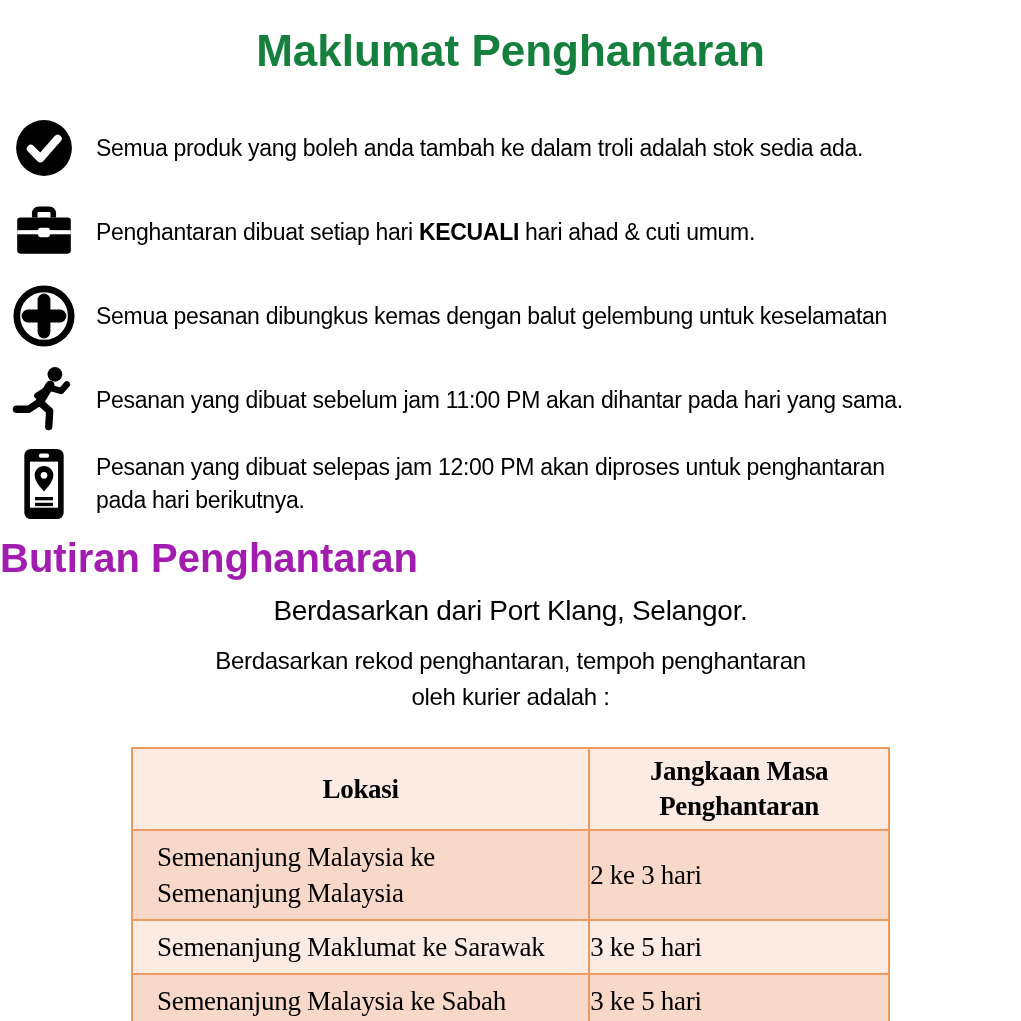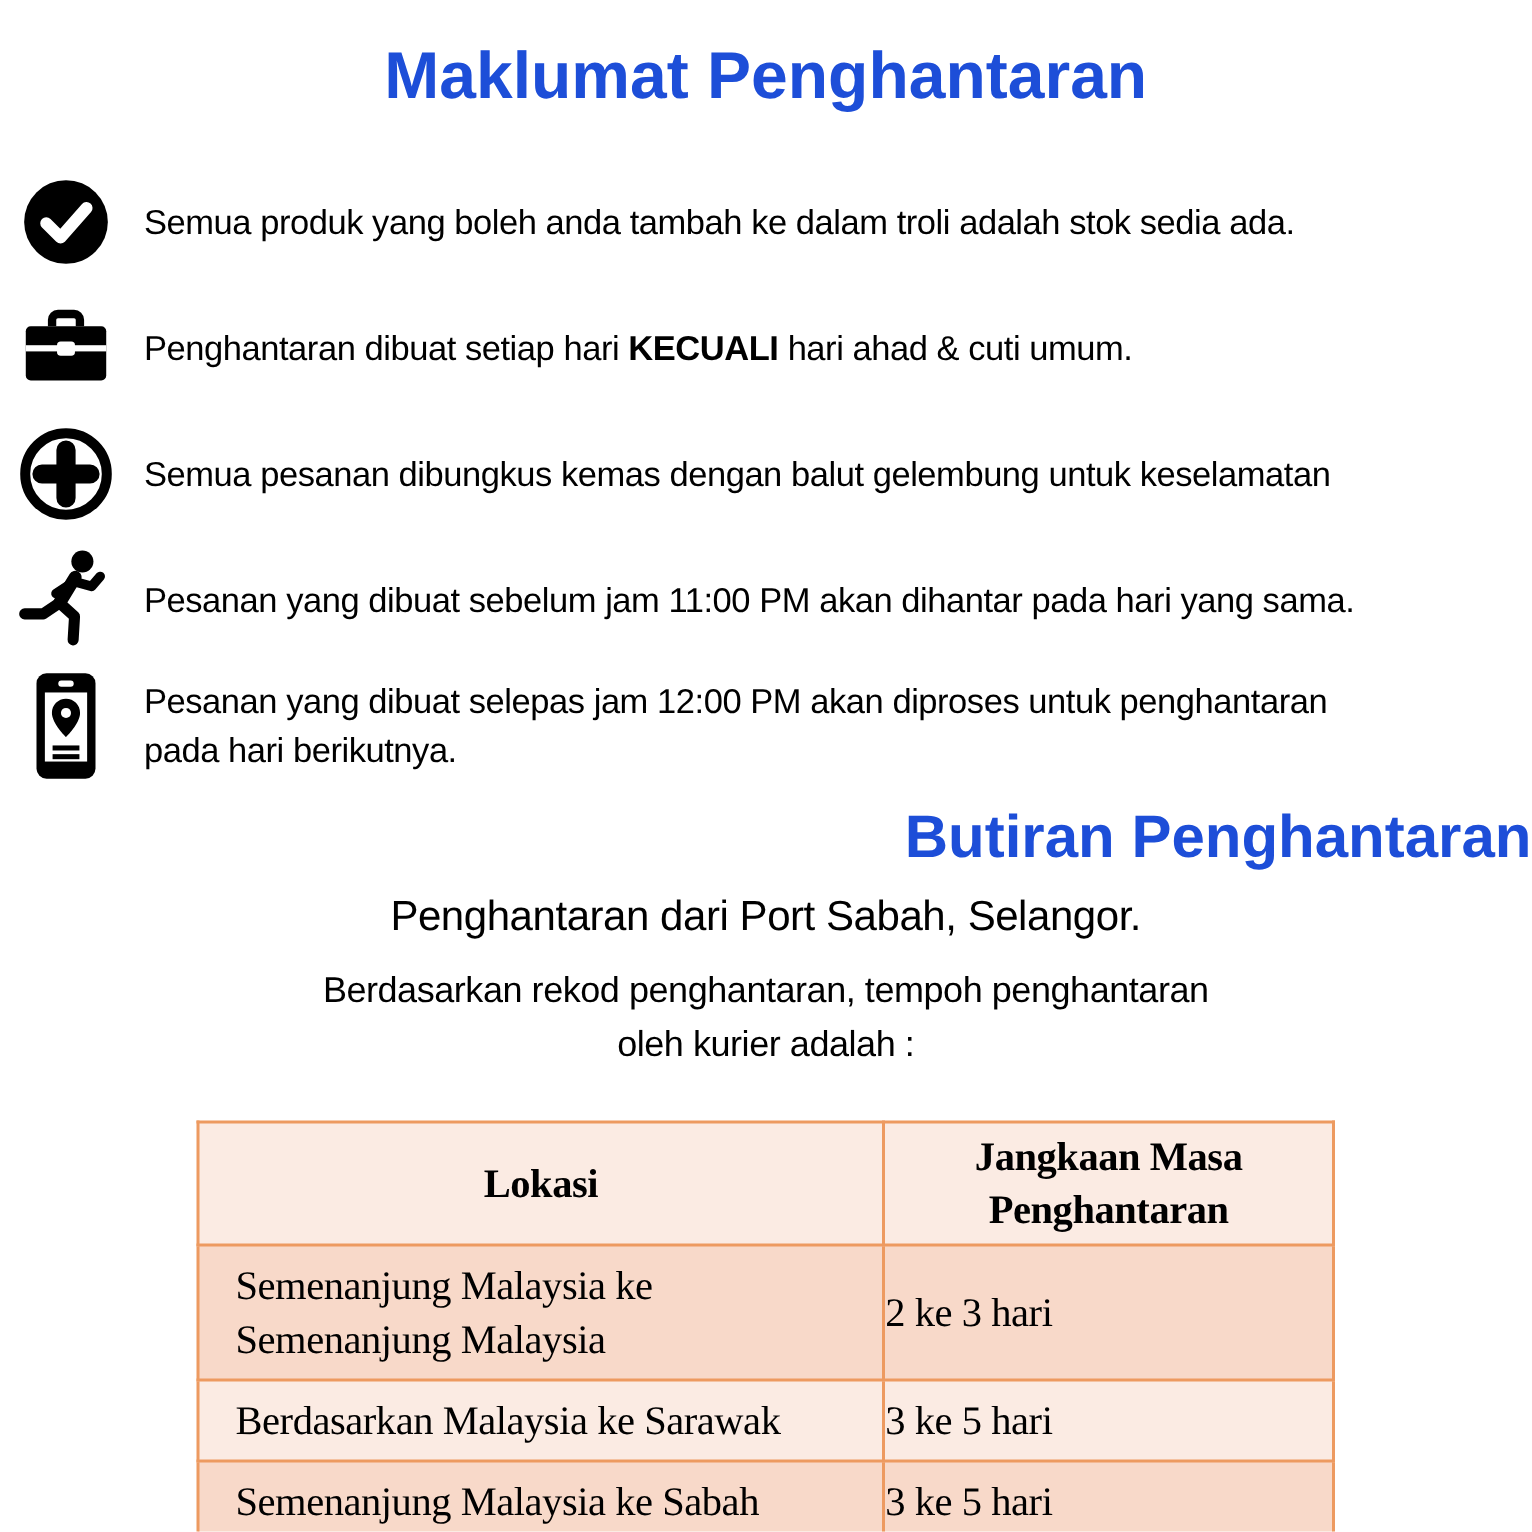"Maklumat Penghantaran" .main-title { color: #1d4ed8 -> #15803d }
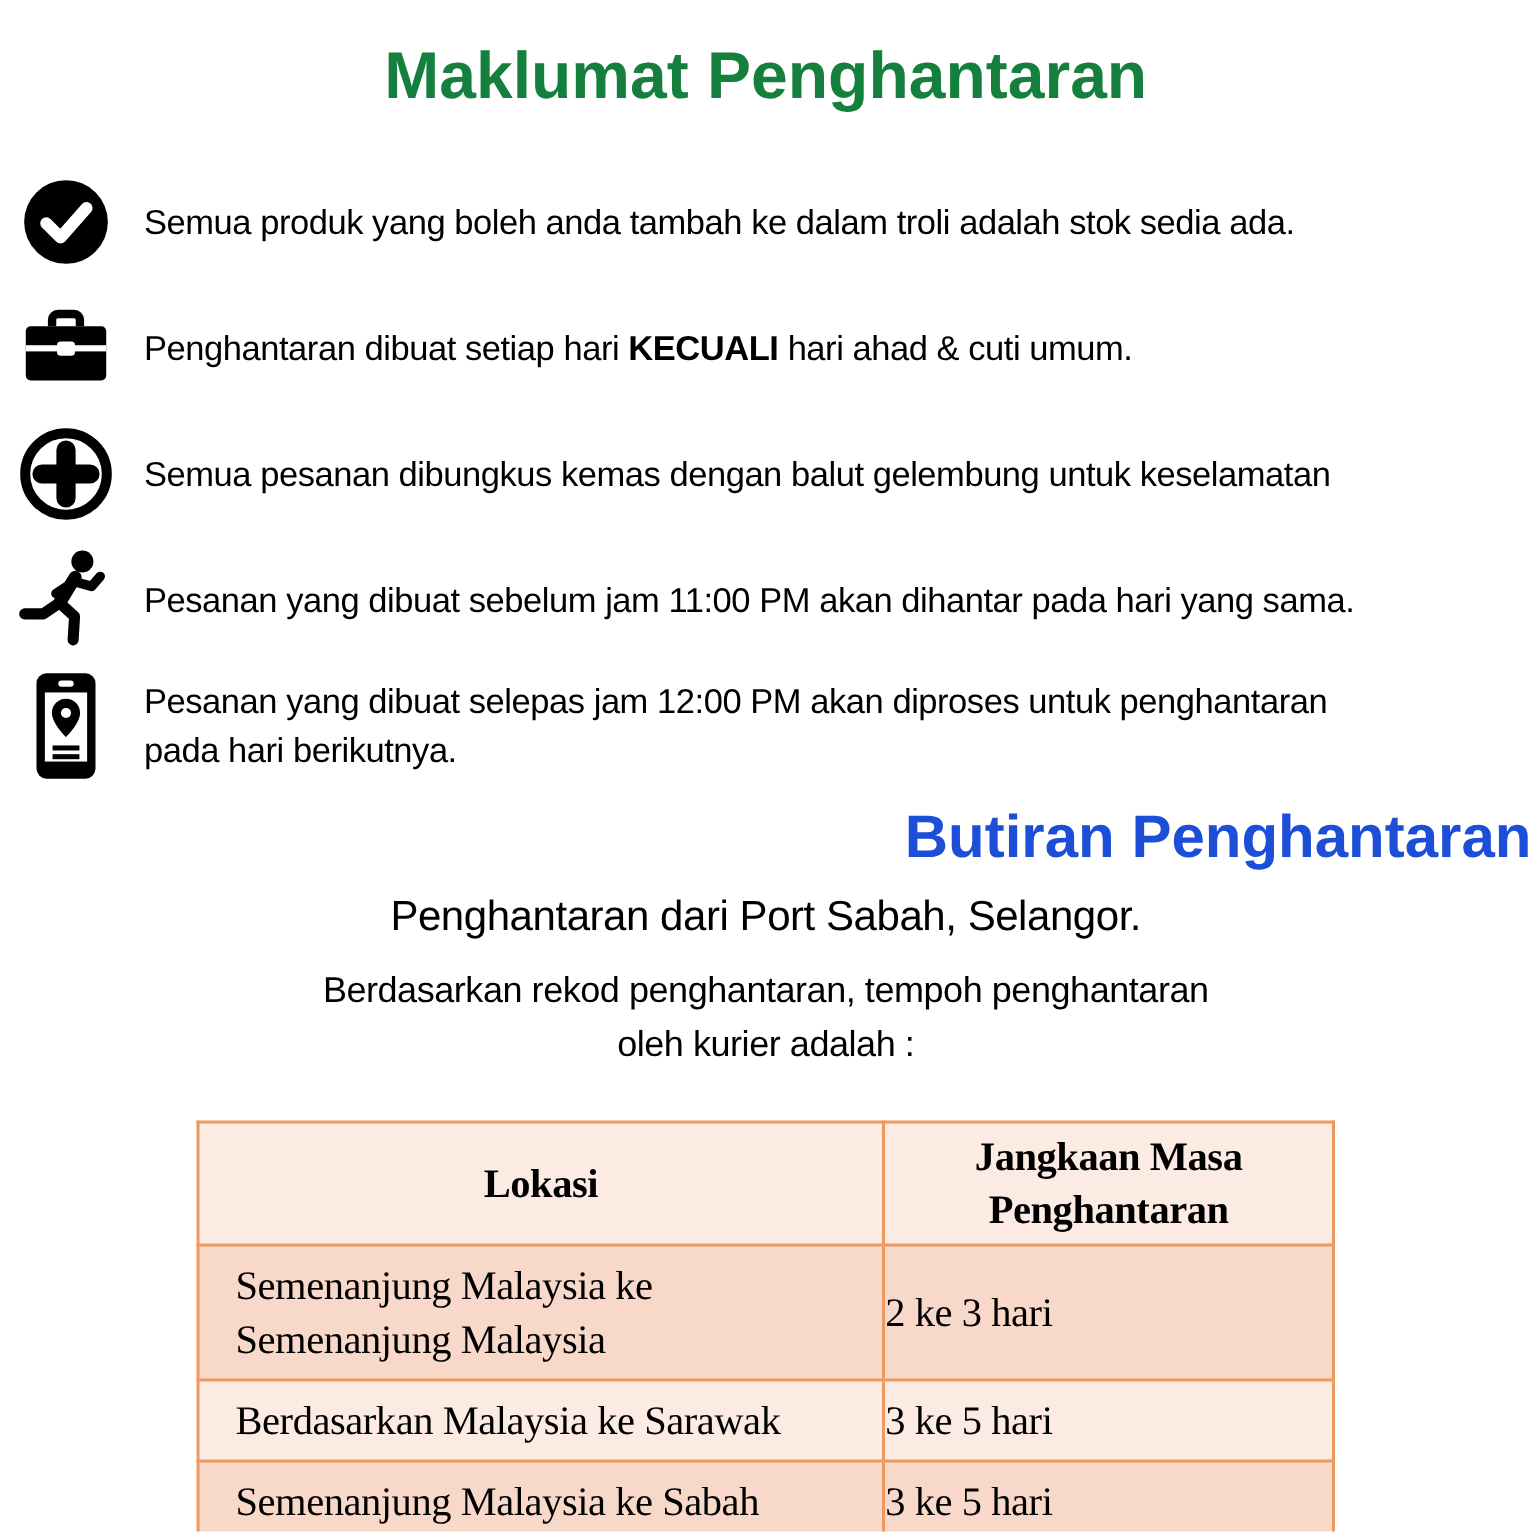"Butiran Penghantaran" .details-title { color: #1d4ed8 -> #a21caf; text-align: right -> left }
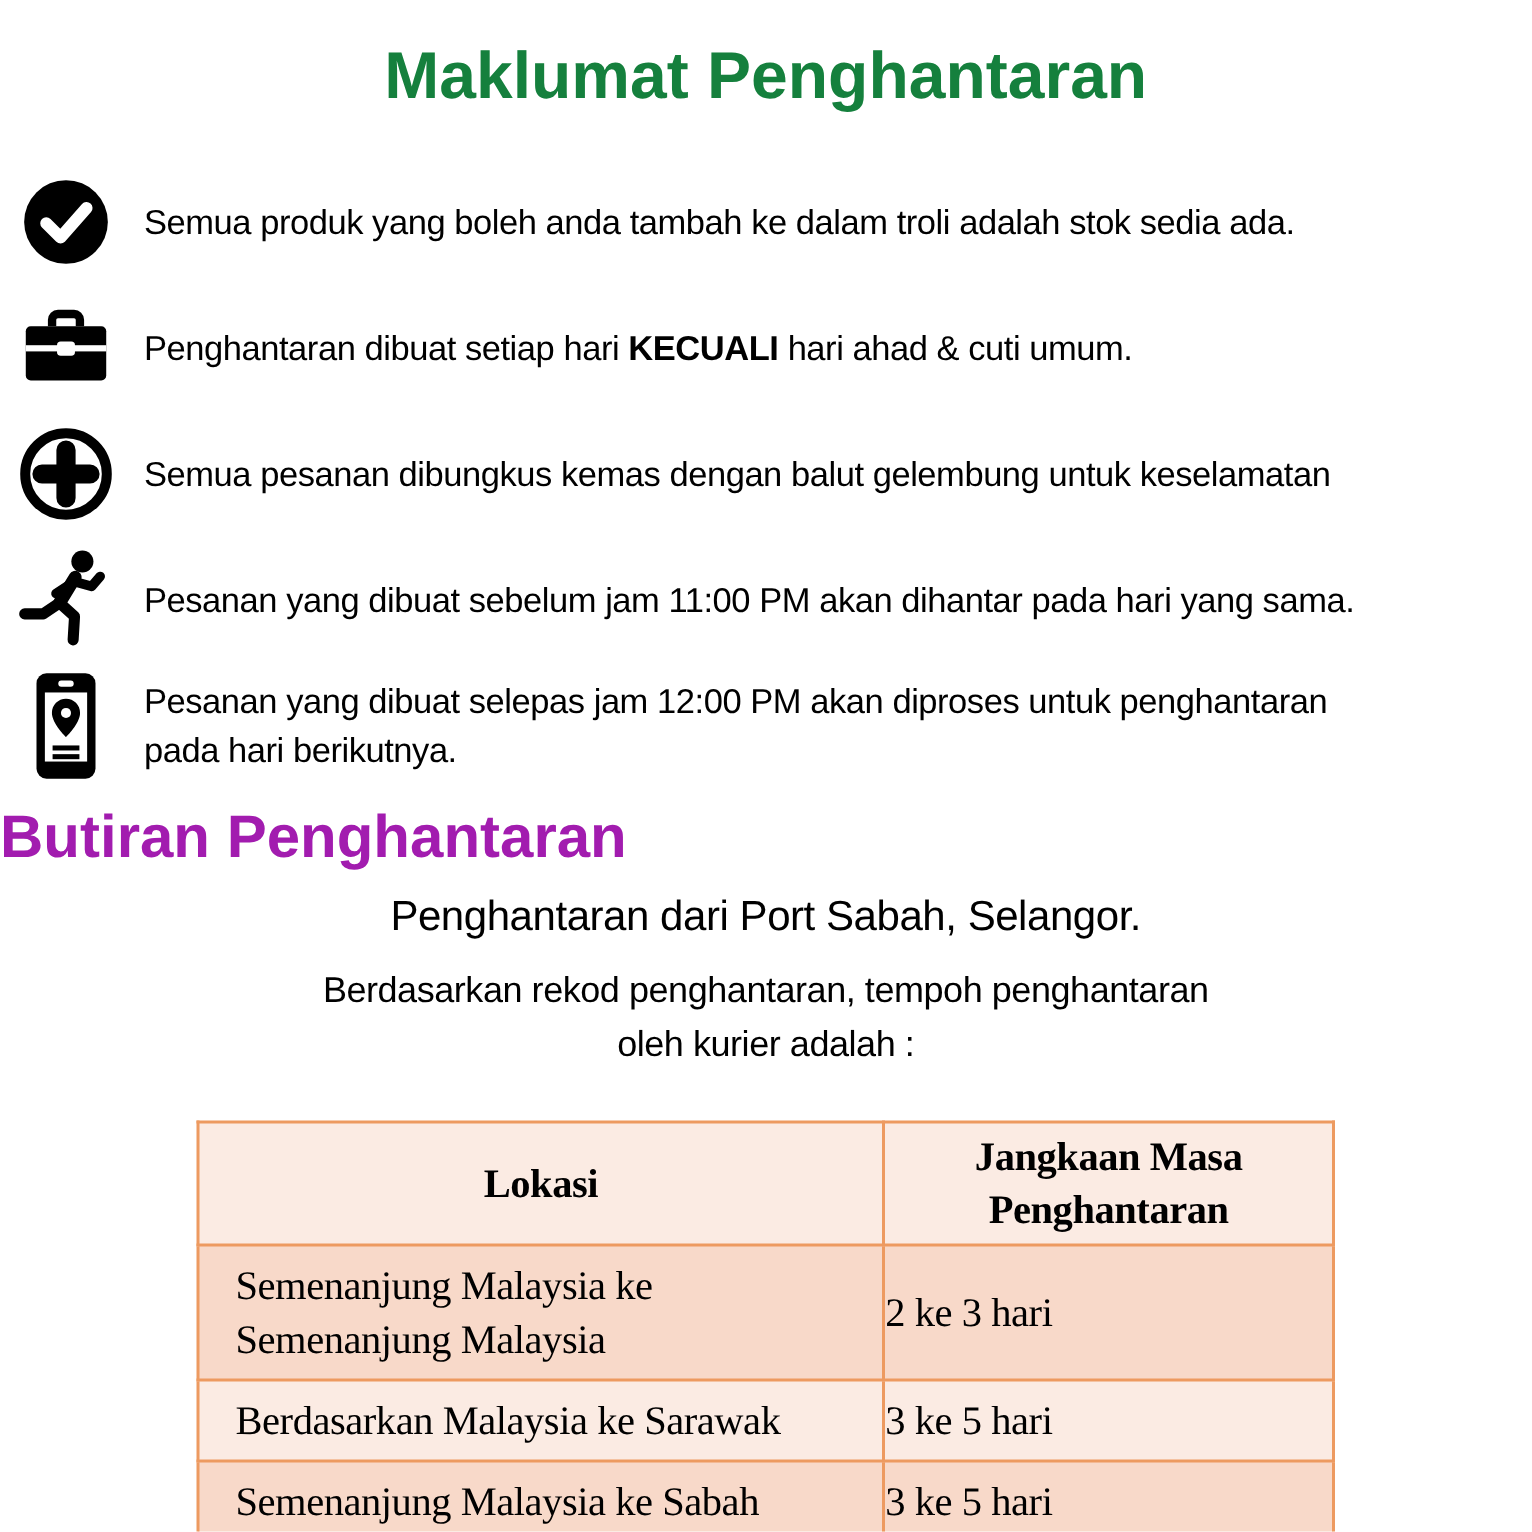"Penghantaran dari Port Sabah, Selangor." div.details-line1 { text: Penghantaran dari Port Sabah -> Berdasarkan dari Port Klang }
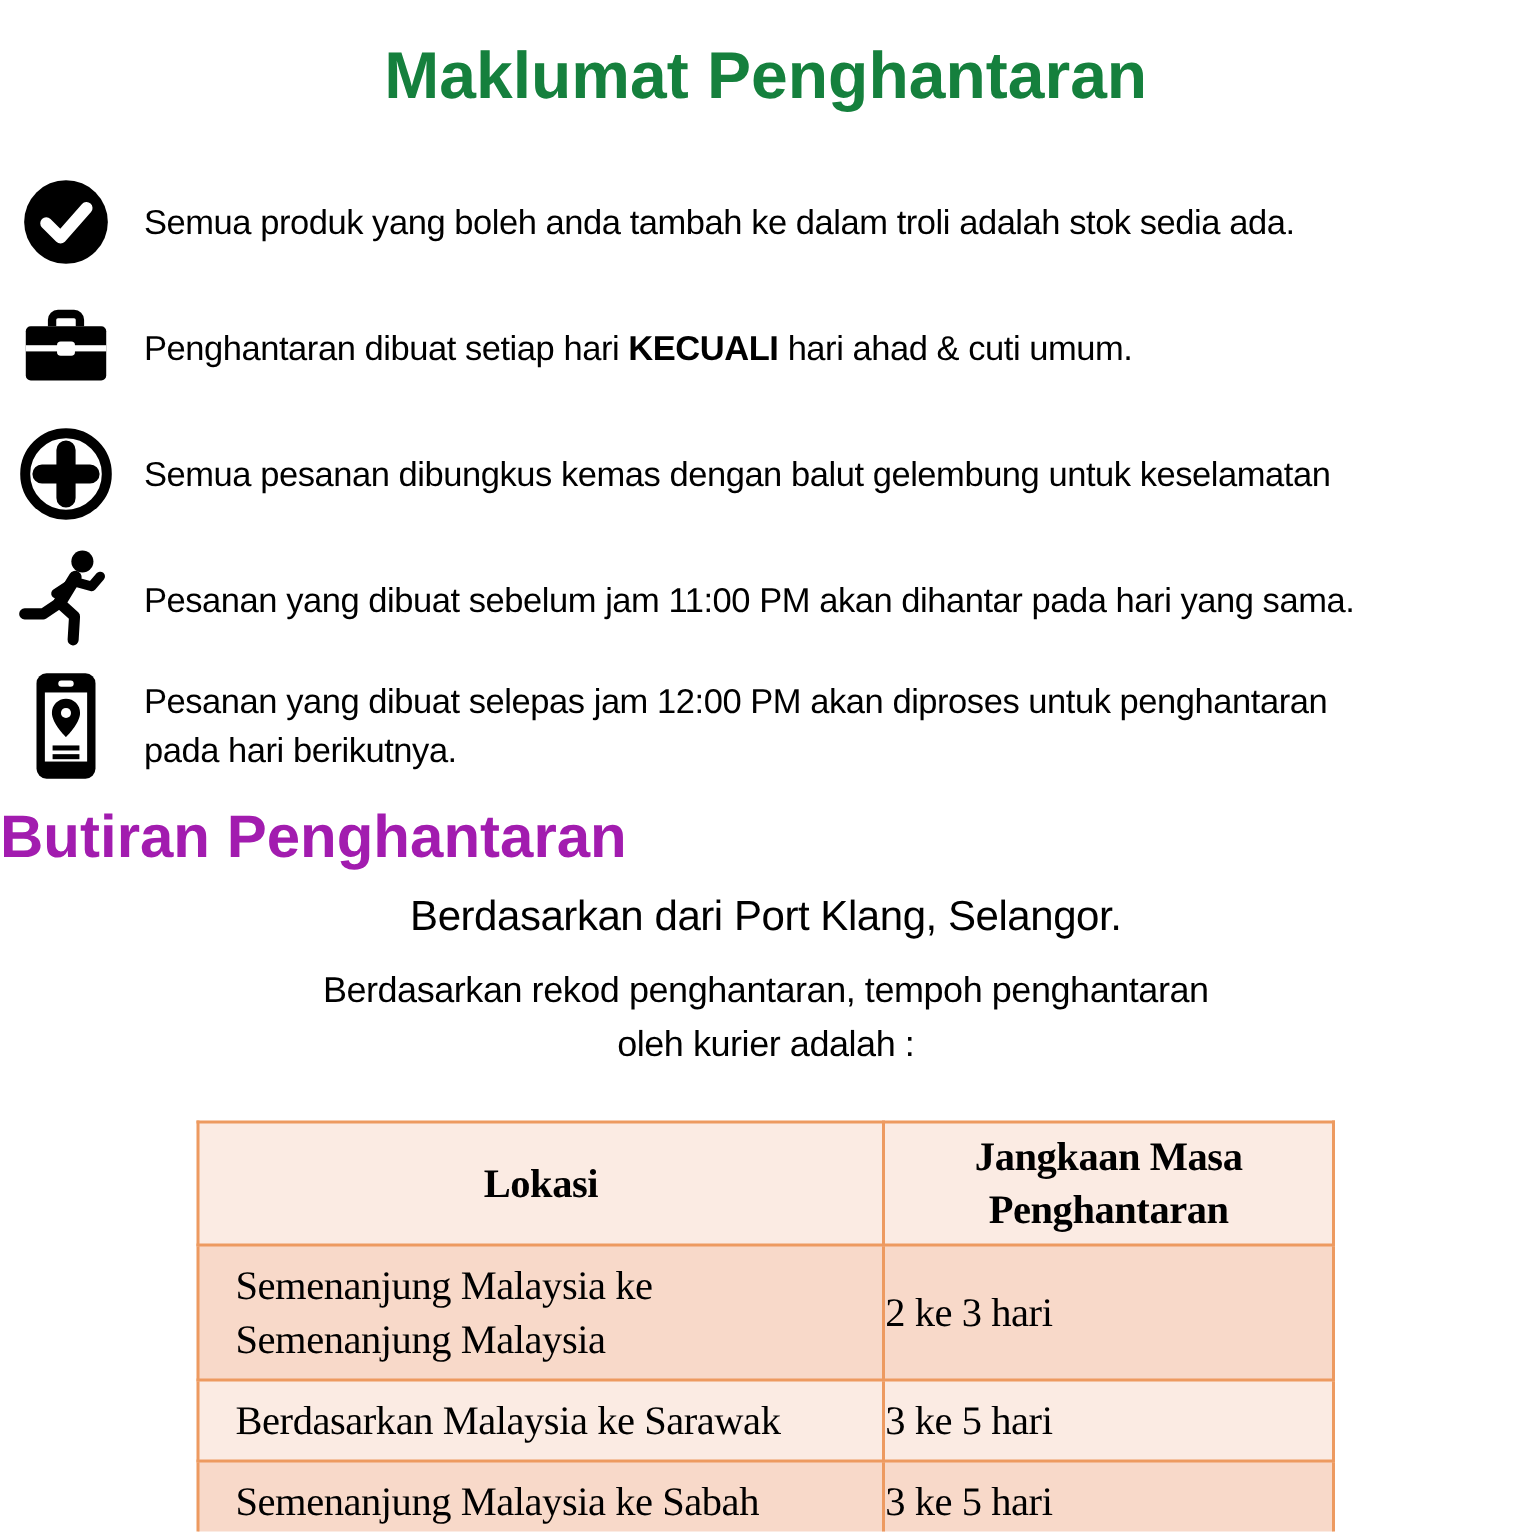"Berdasarkan Malaysia ke Sarawak" td.loc { text: Berdasarkan Malaysia -> Semenanjung Maklumat }
